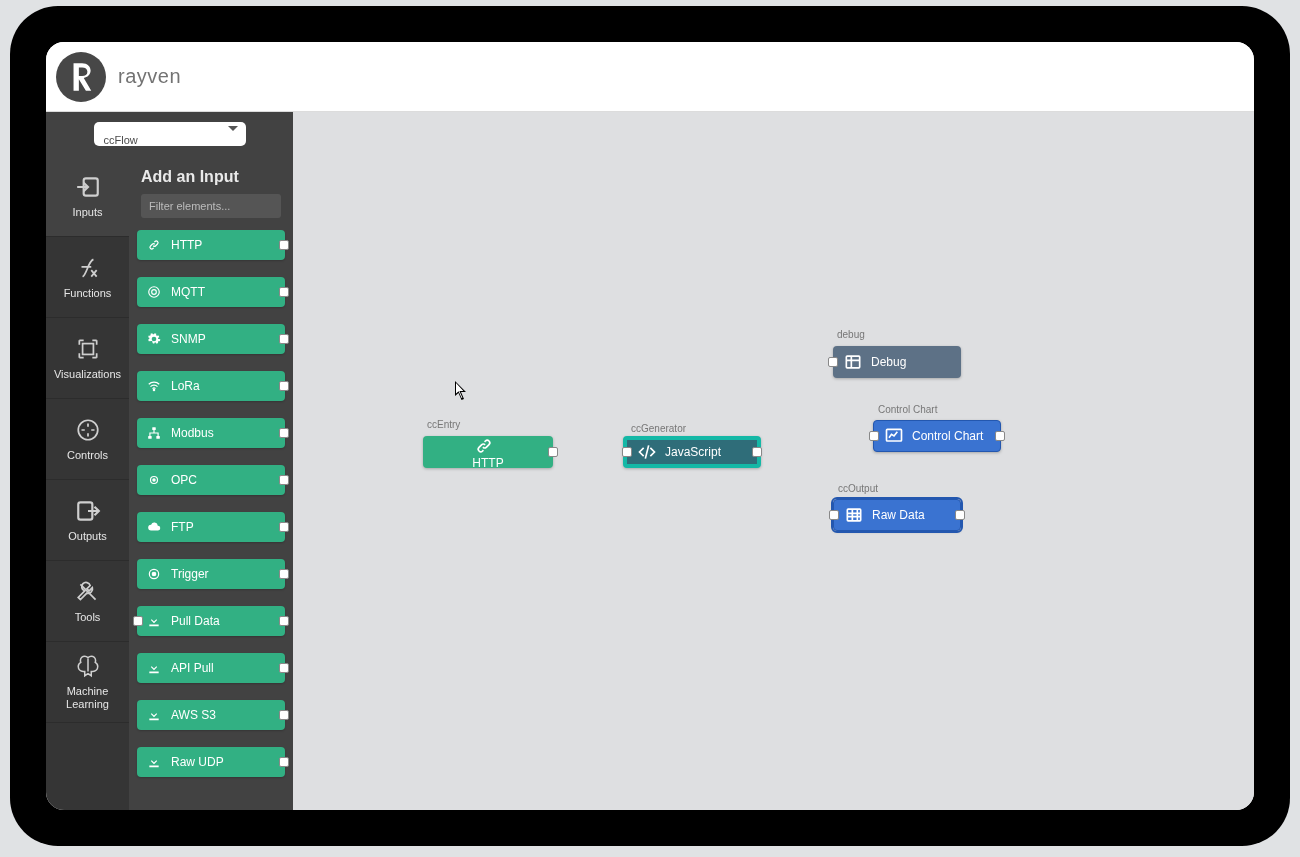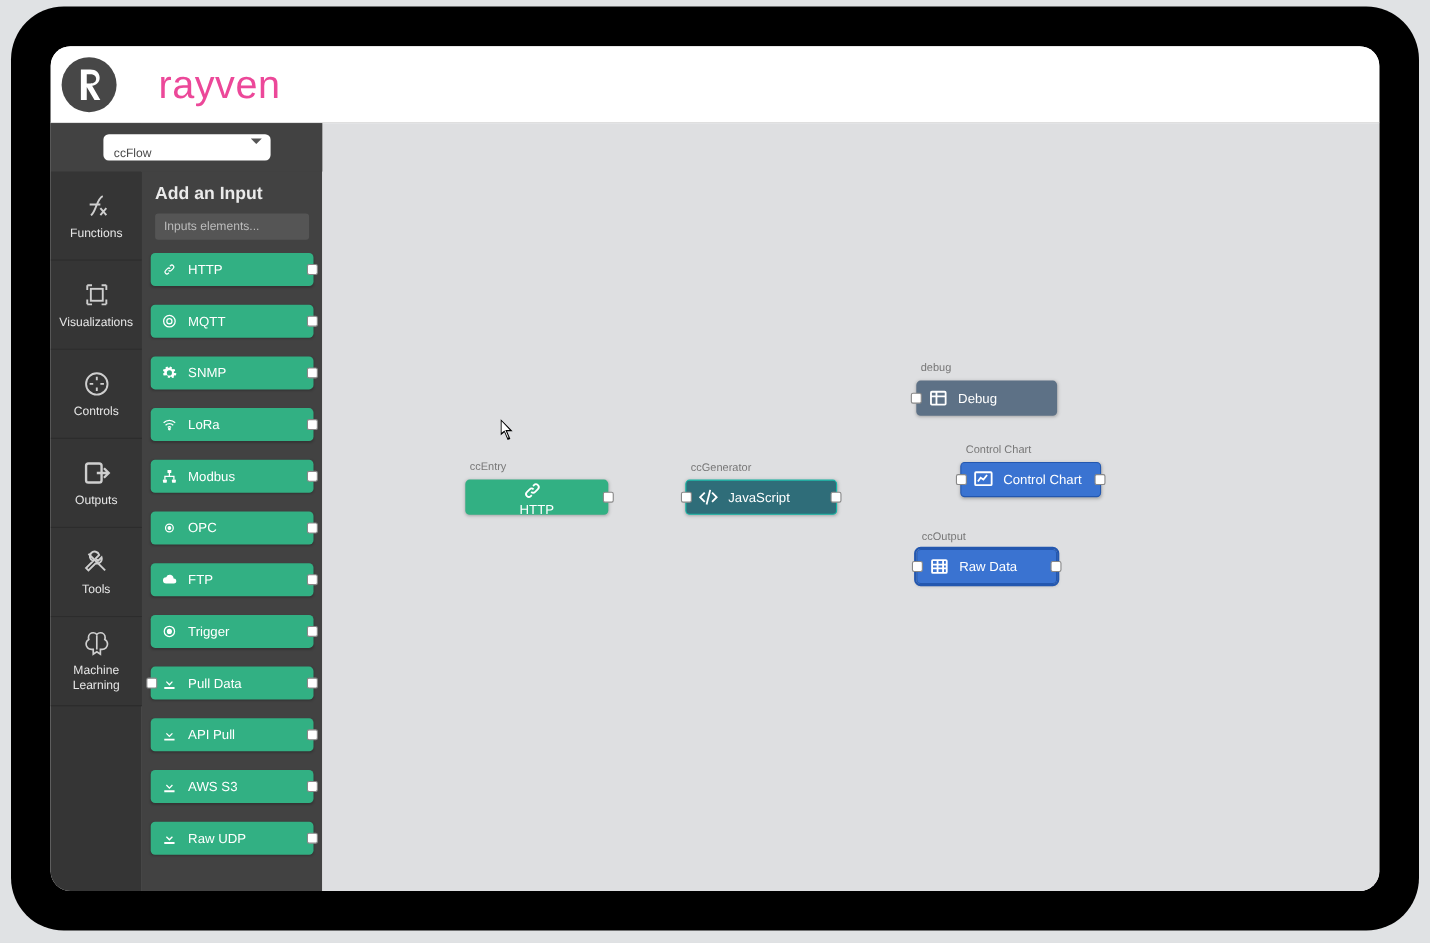"rayven" .logo-text { color: #ec4899 -> #737373; font-size: 36px -> 20px; margin-left: 26px -> none }
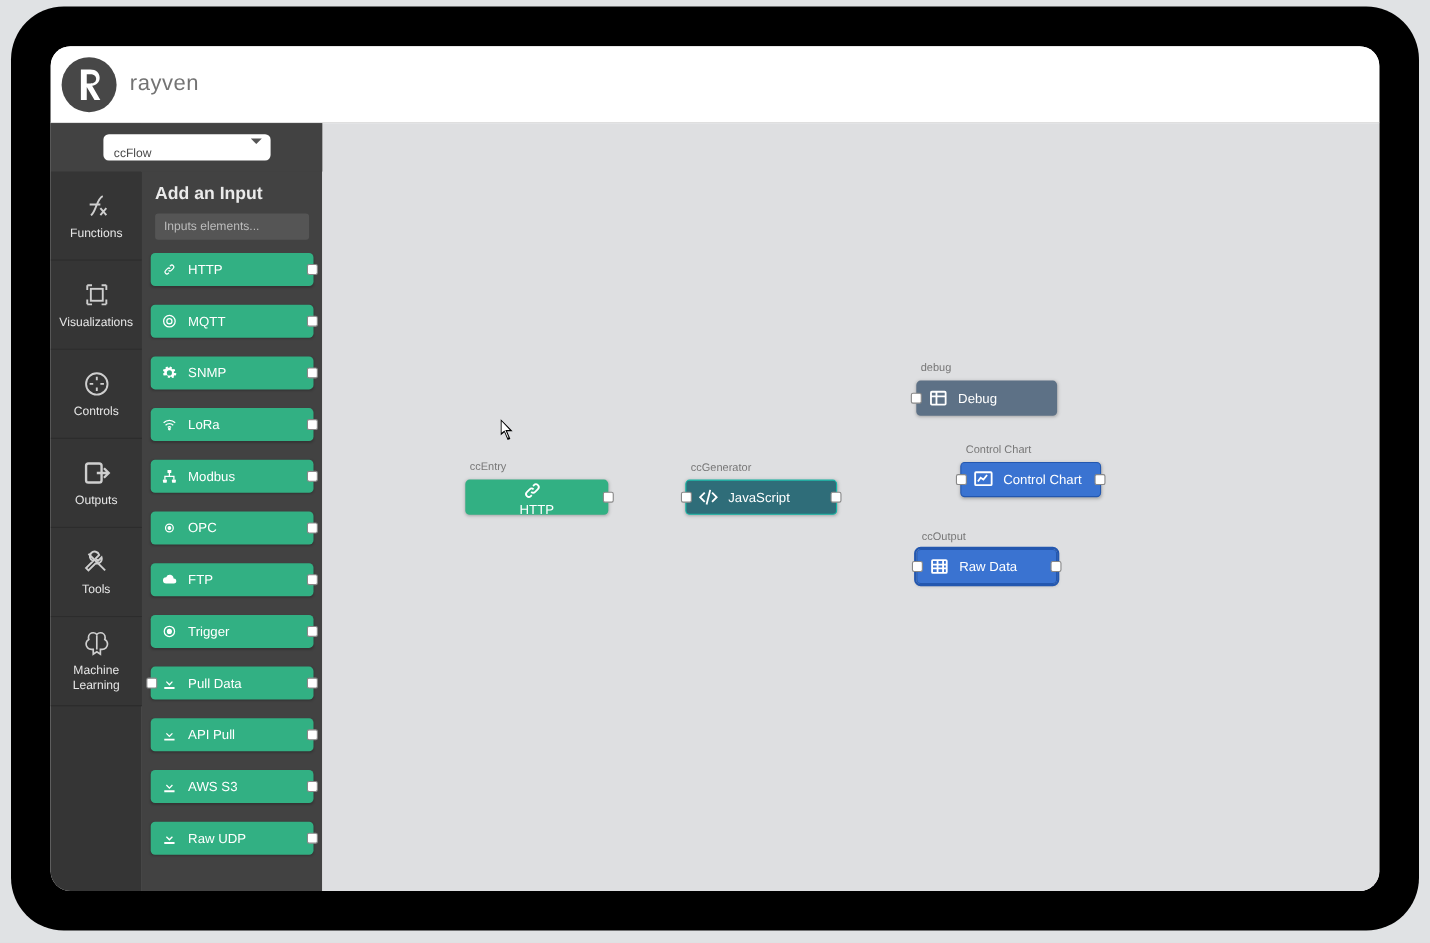"Inputs" div.nav-item { html: none -> <div> <span> <svg> <rect></rect> <path></path> </svg> </span> <span>Inputs</span> </div> }
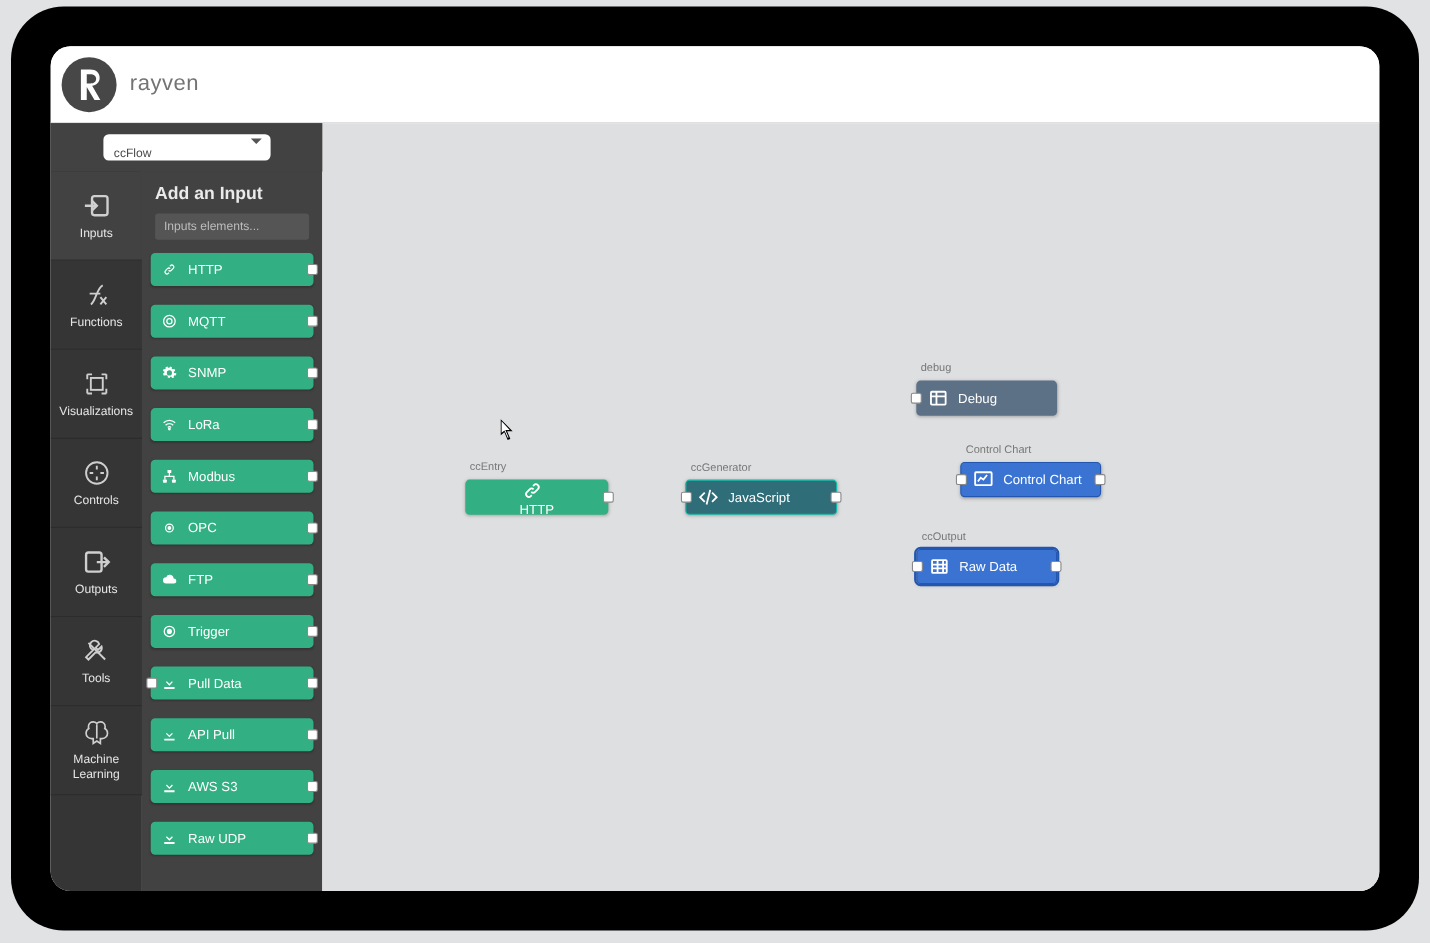"Inputs elements..." span { text: Inputs -> Filter }
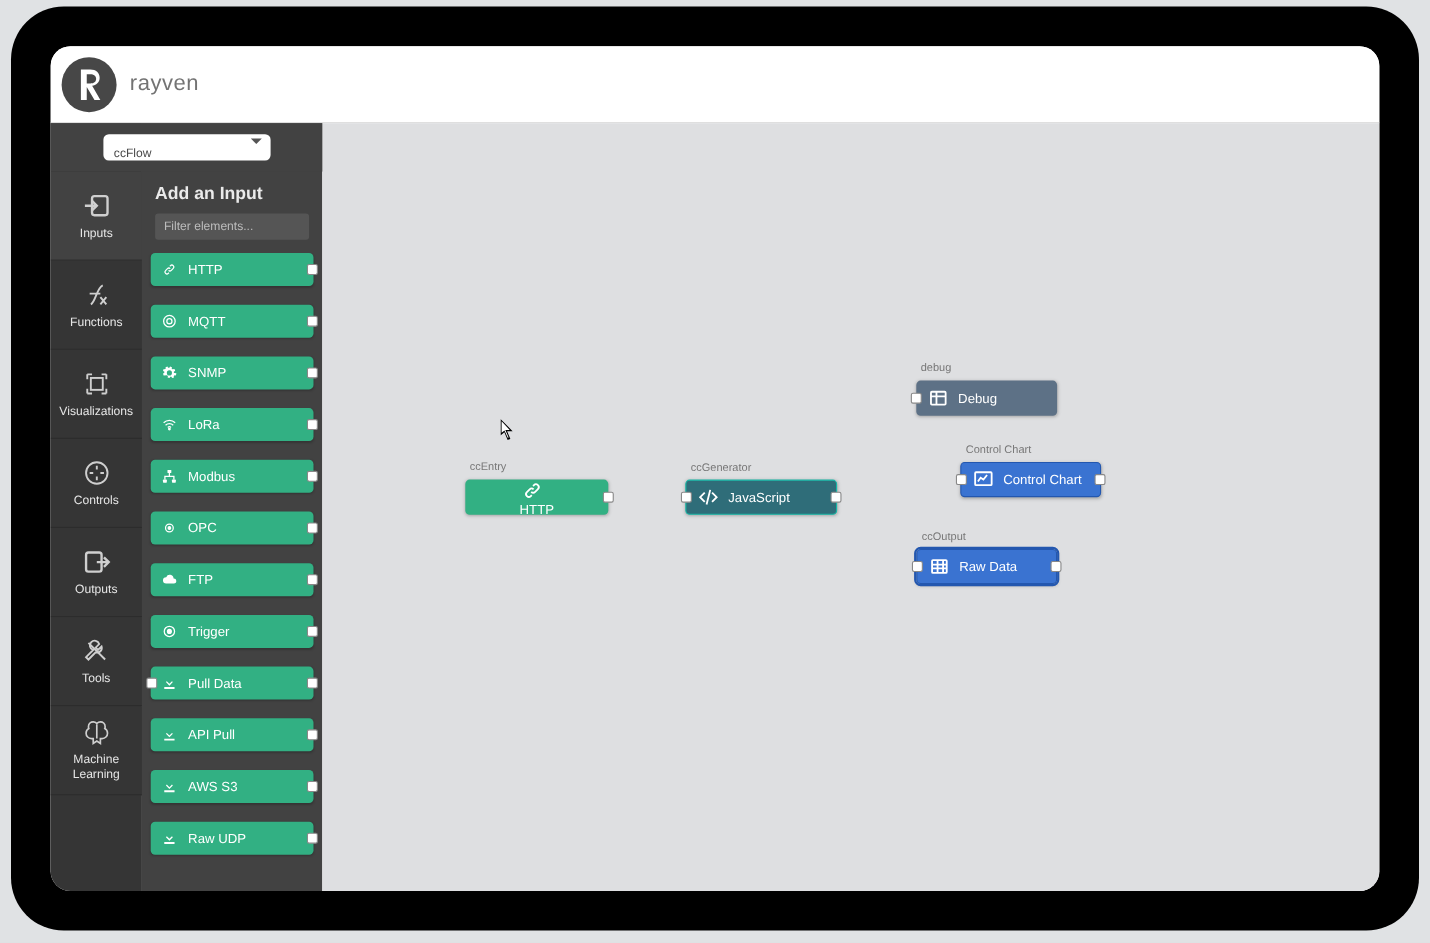"ccGenerator" .node.teal { border: 1px solid #14b8a6 -> 4px solid #14b8a6 }
